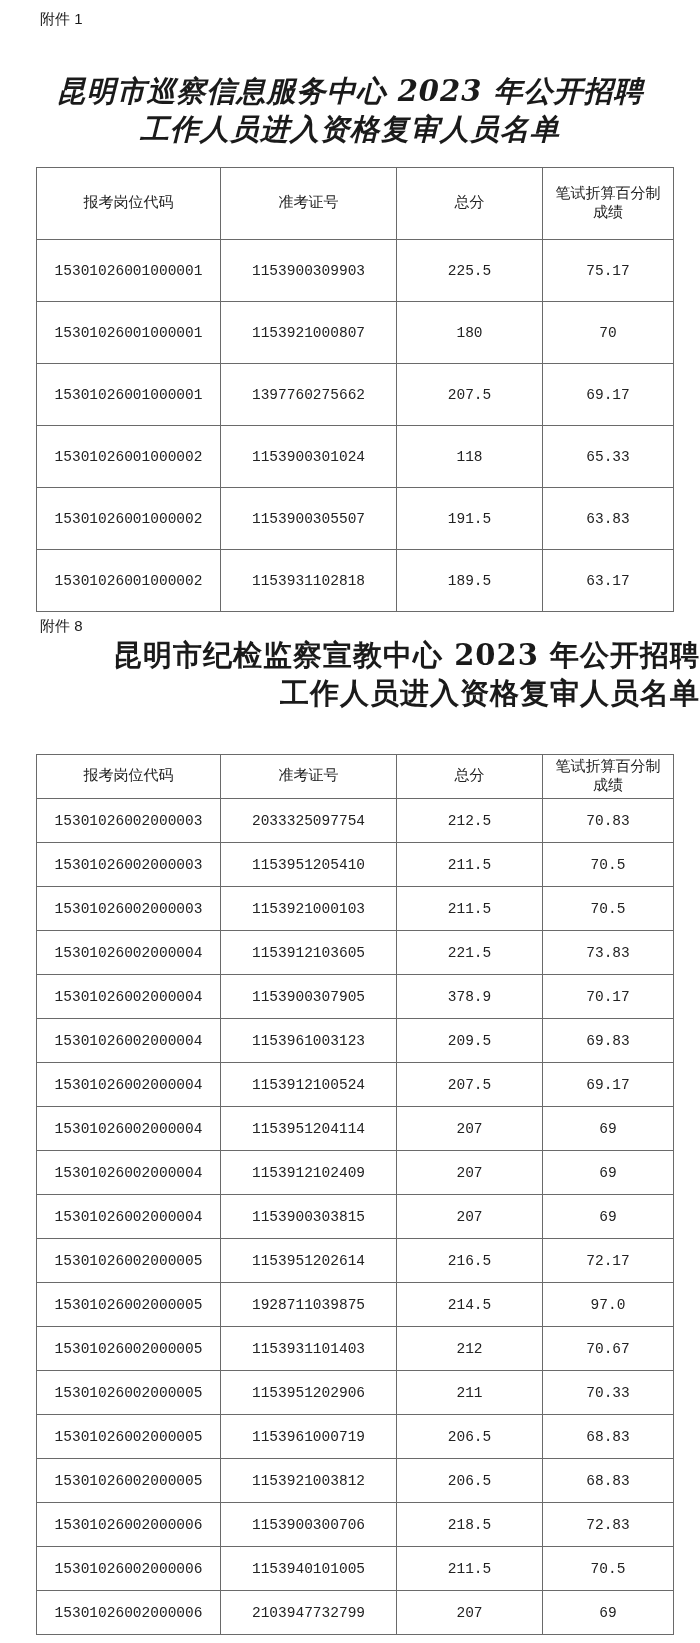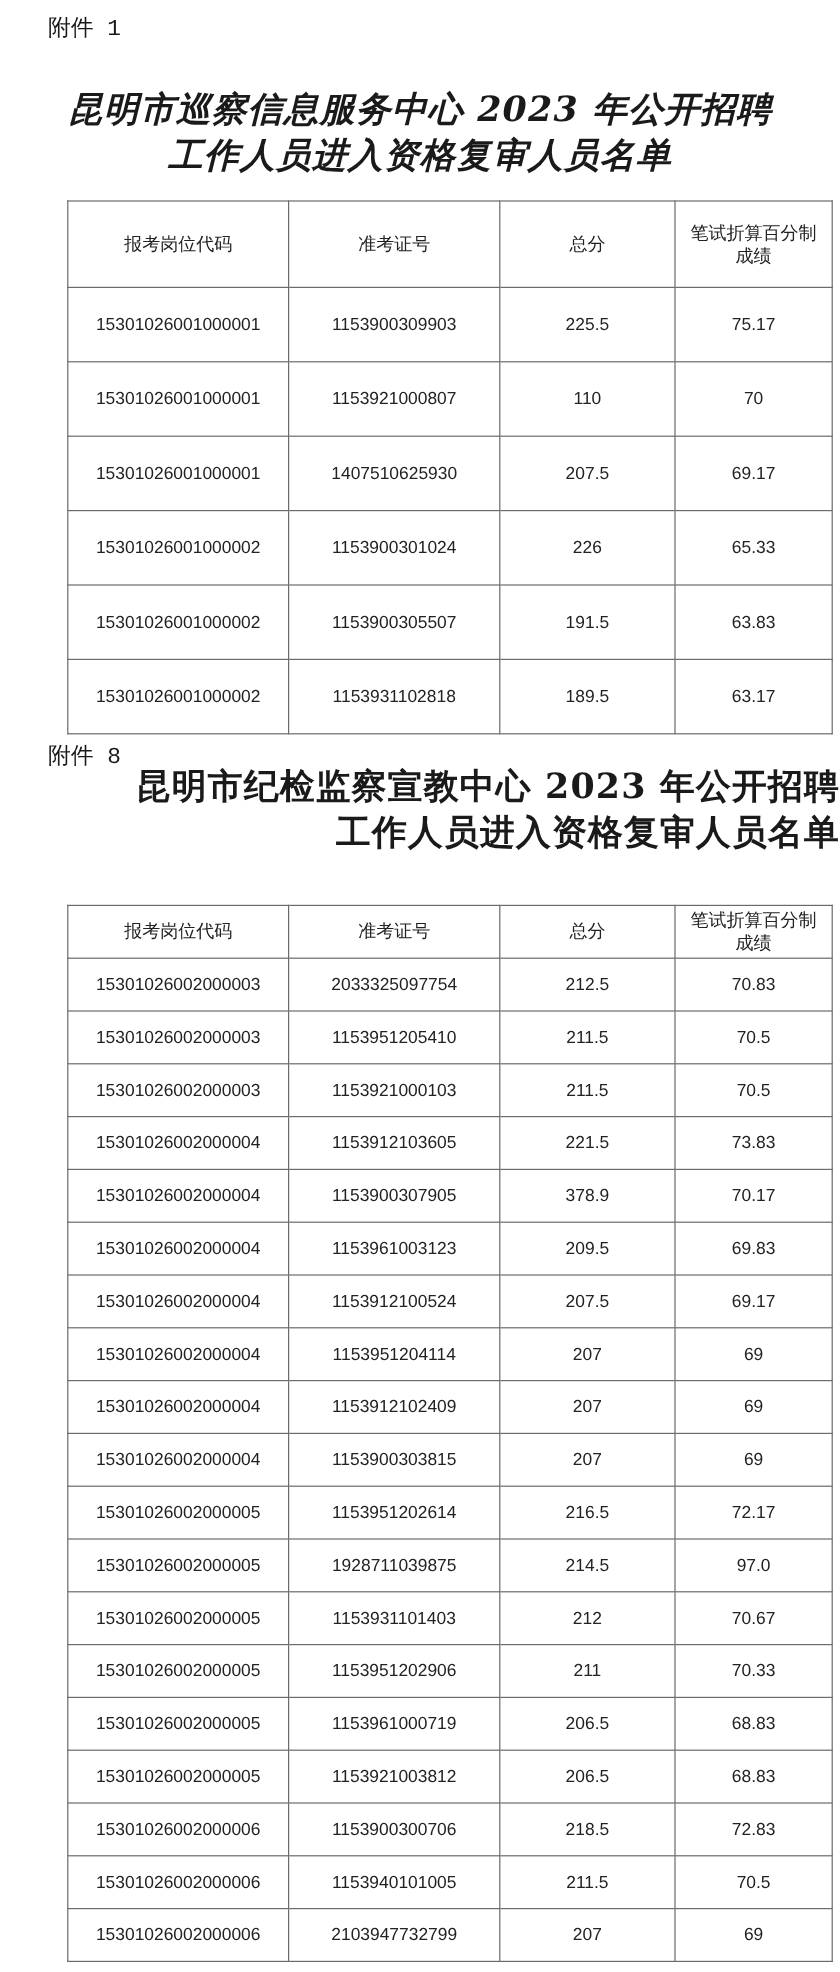"附件 1" .attach { font-family: Liberation Mono, monospace -> Liberation Sans, sans-serif; font-size: 19px -> 15px }
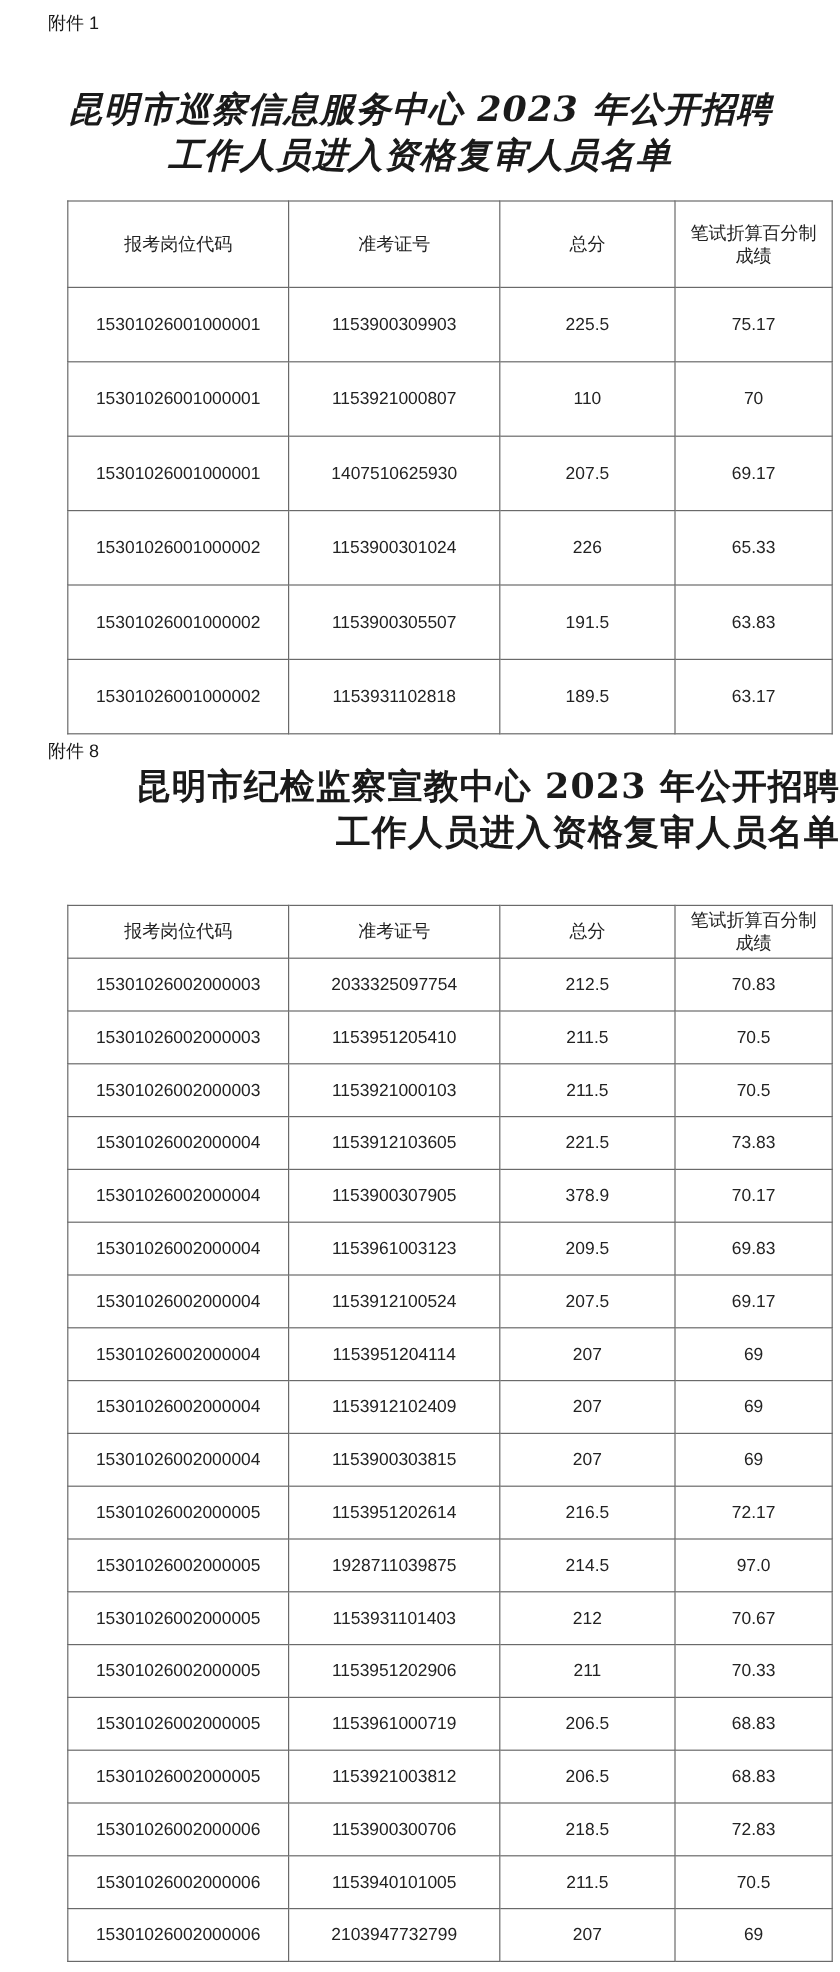"报考岗位代码" table { font-family: Liberation Sans, sans-serif -> Liberation Mono, monospace; margin-left: 20px -> none }
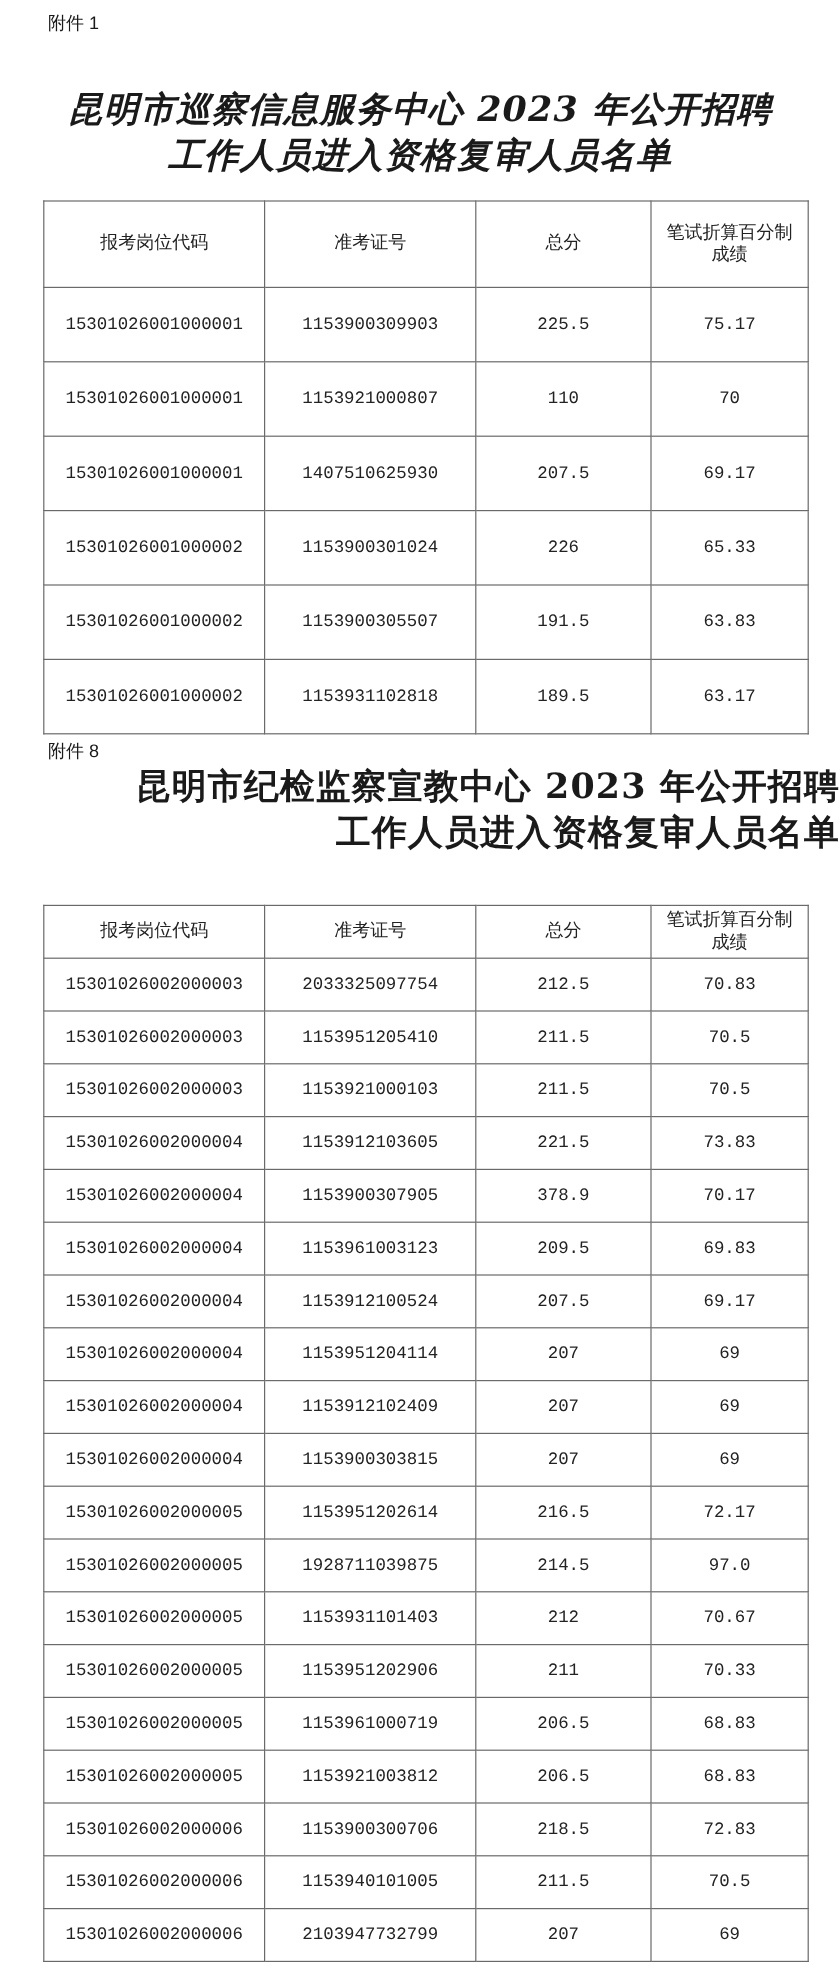"110" td { text: 110 -> 180 }
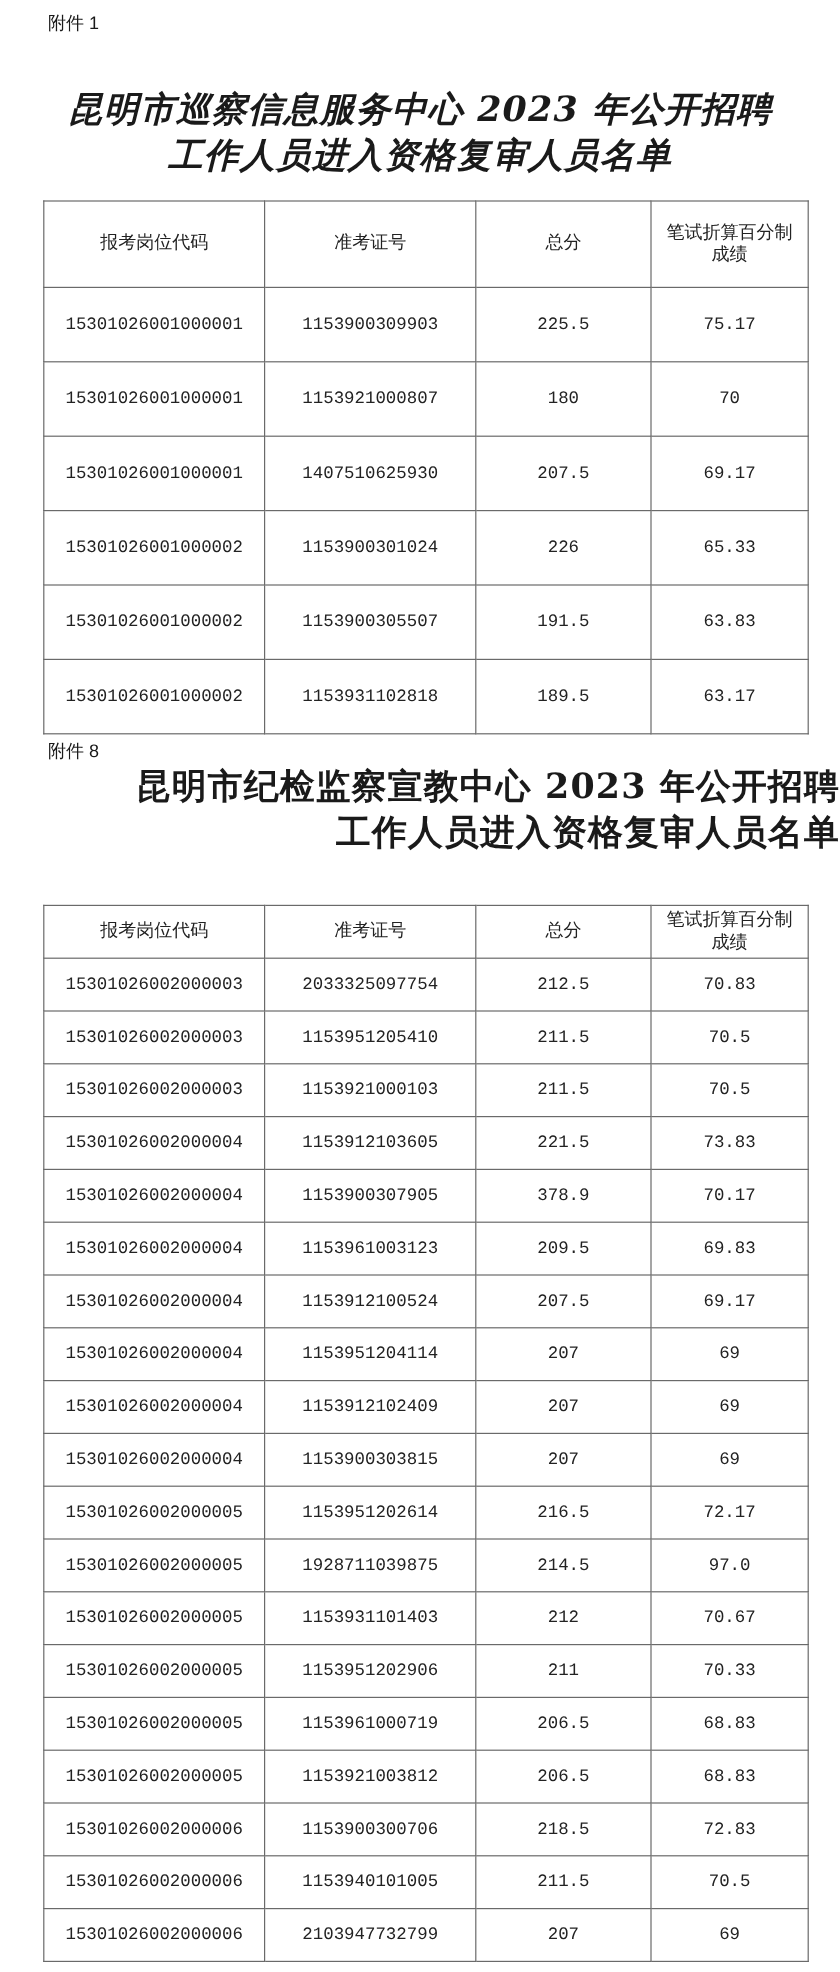"1407510625930" td { text: 1407510625930 -> 1397760275662 }
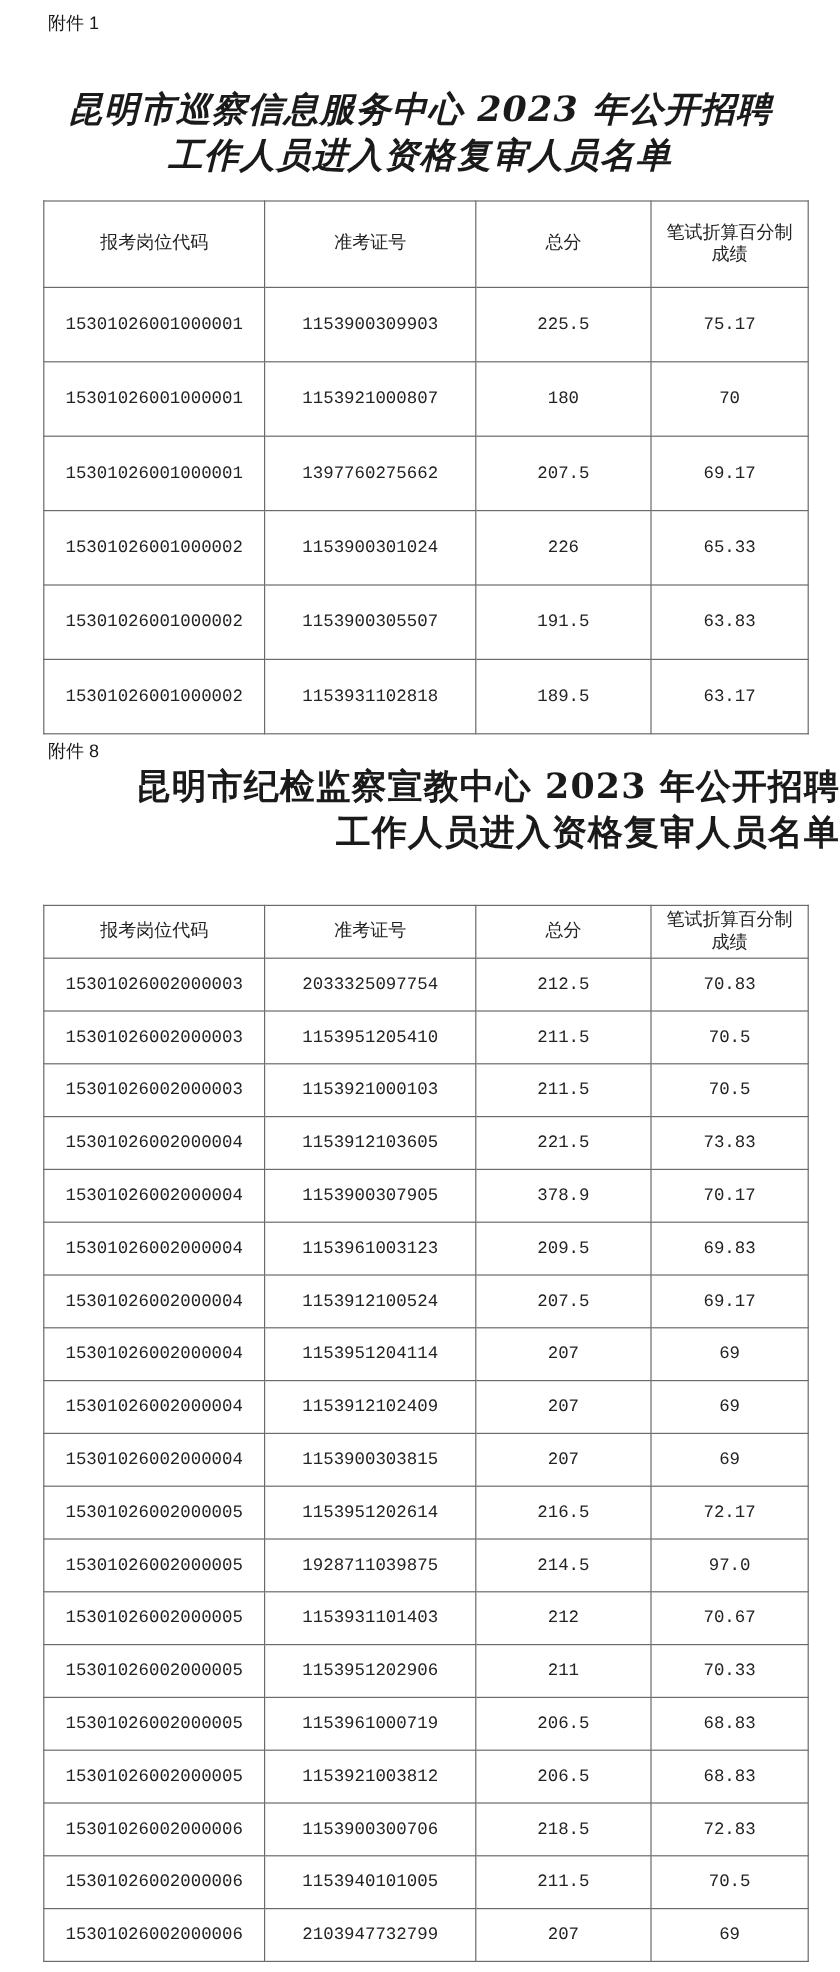"226" td { text: 226 -> 118 }
